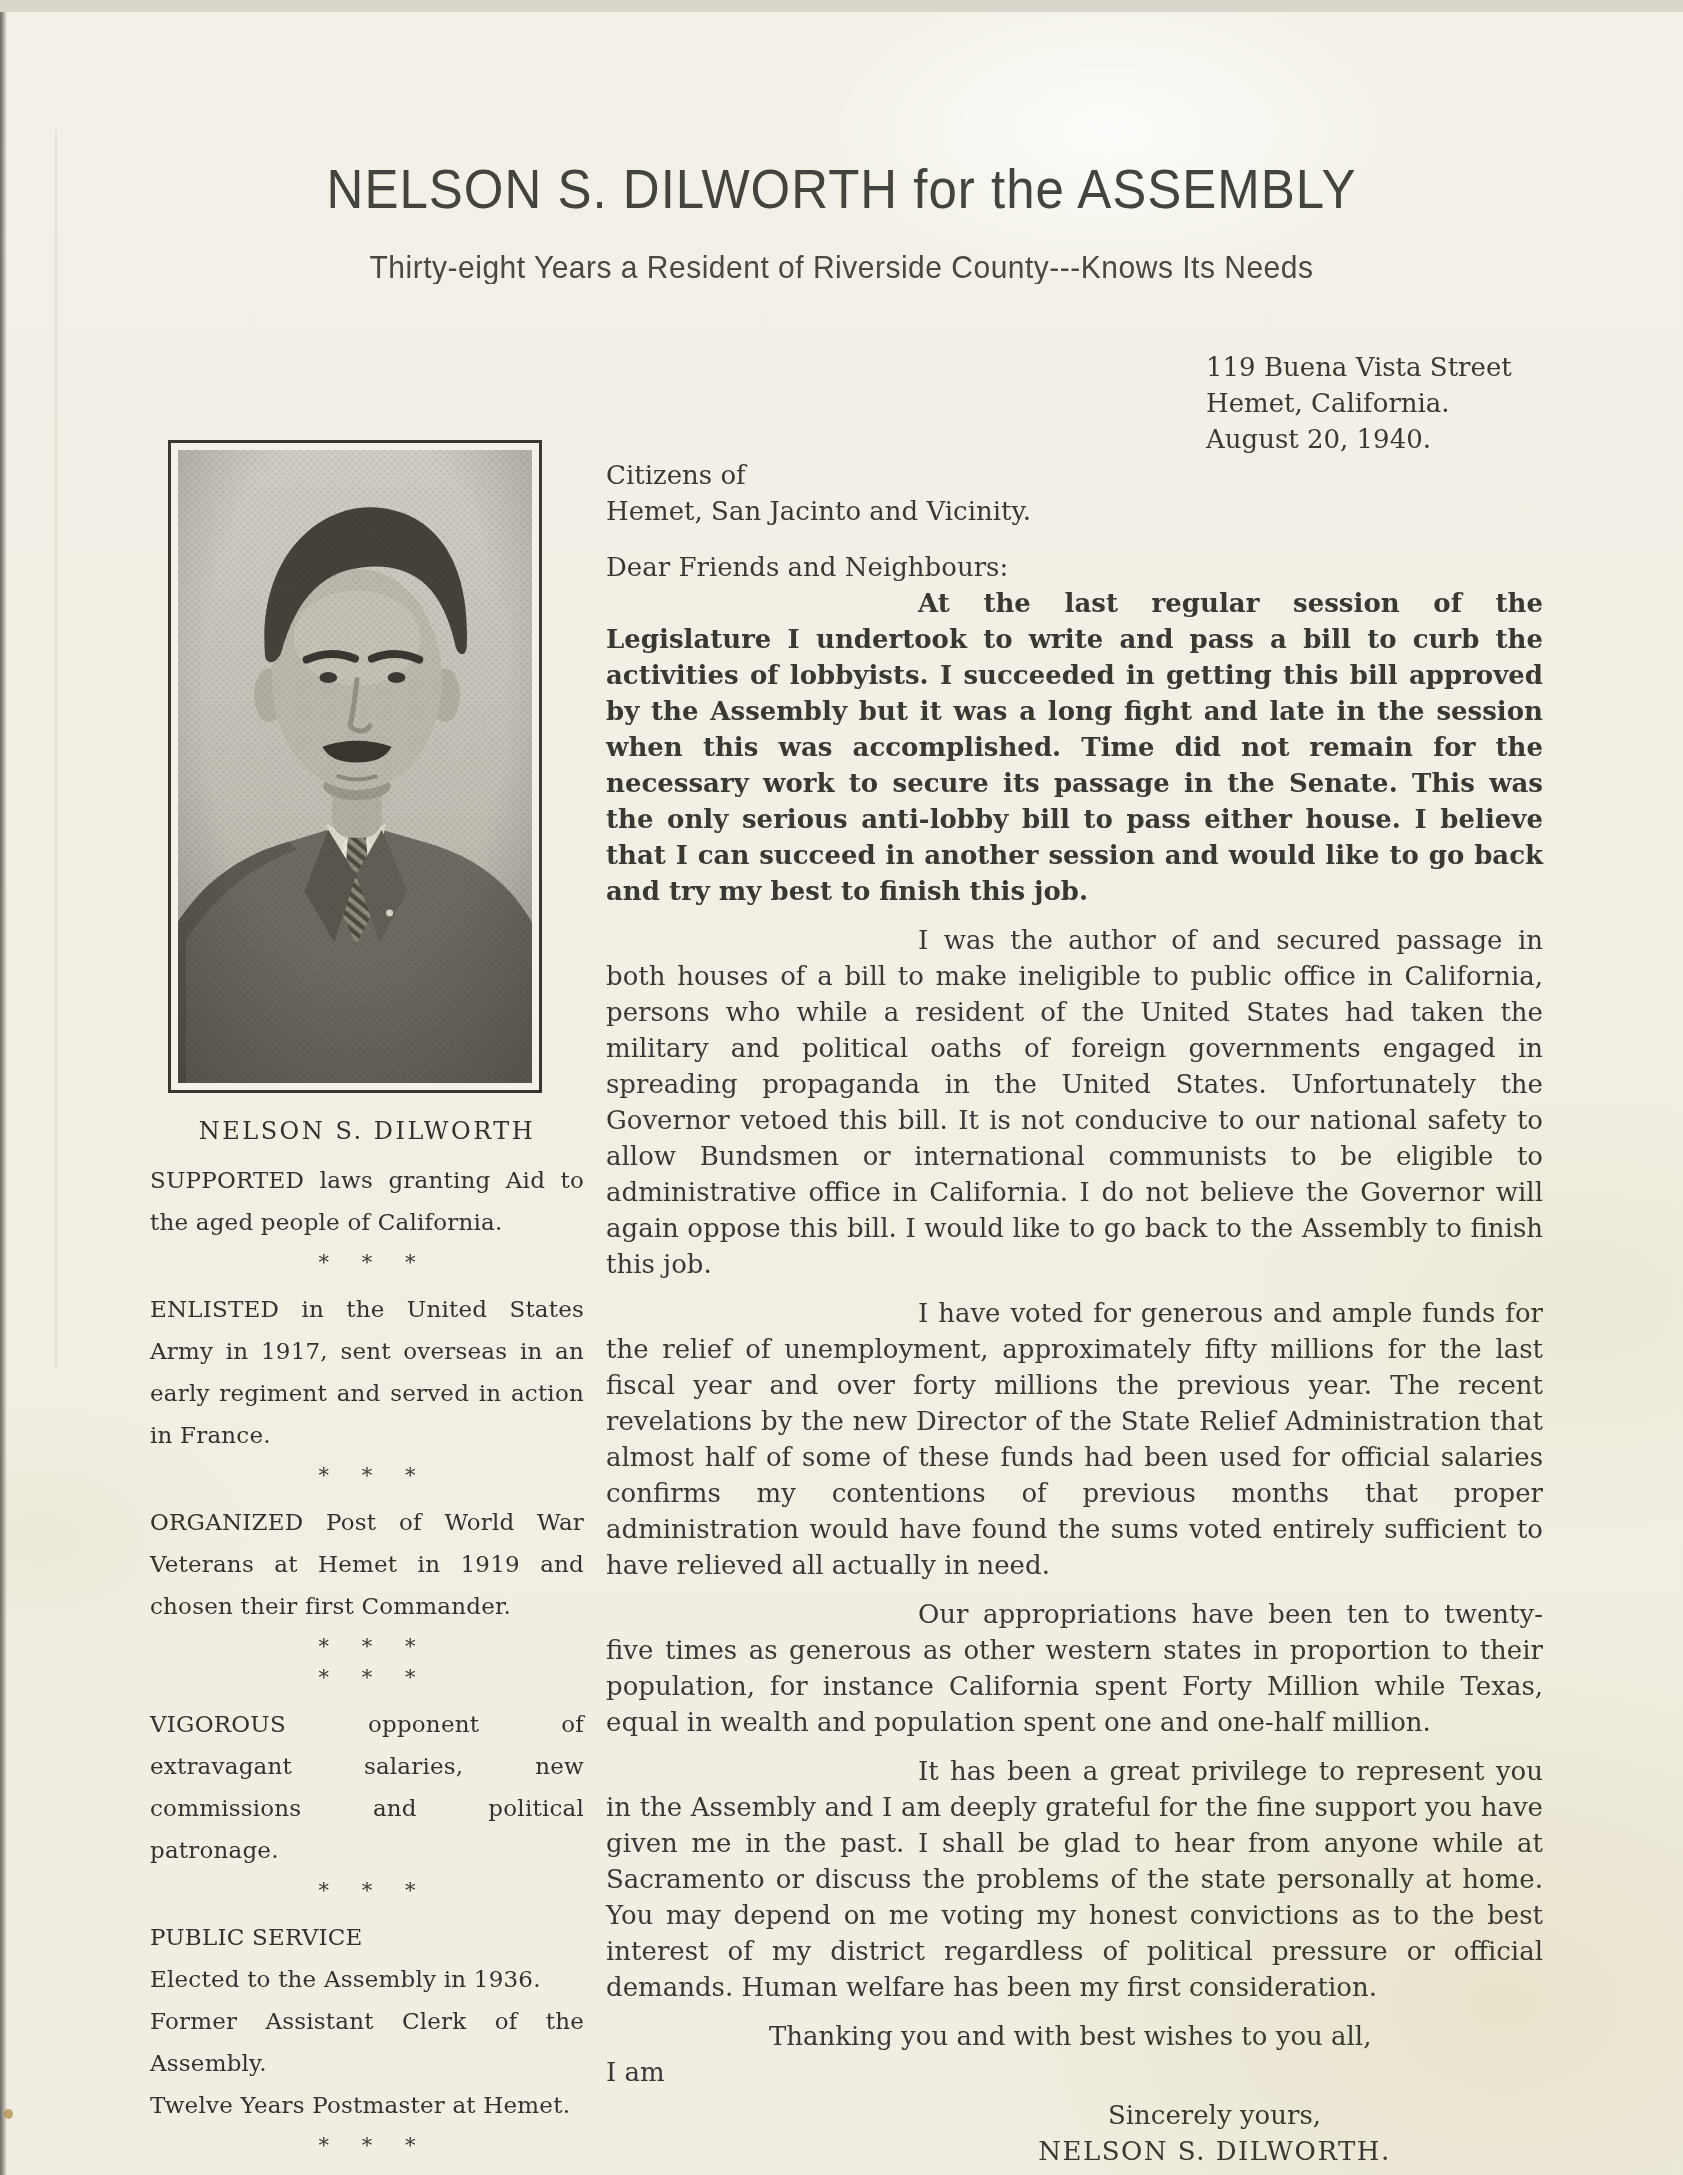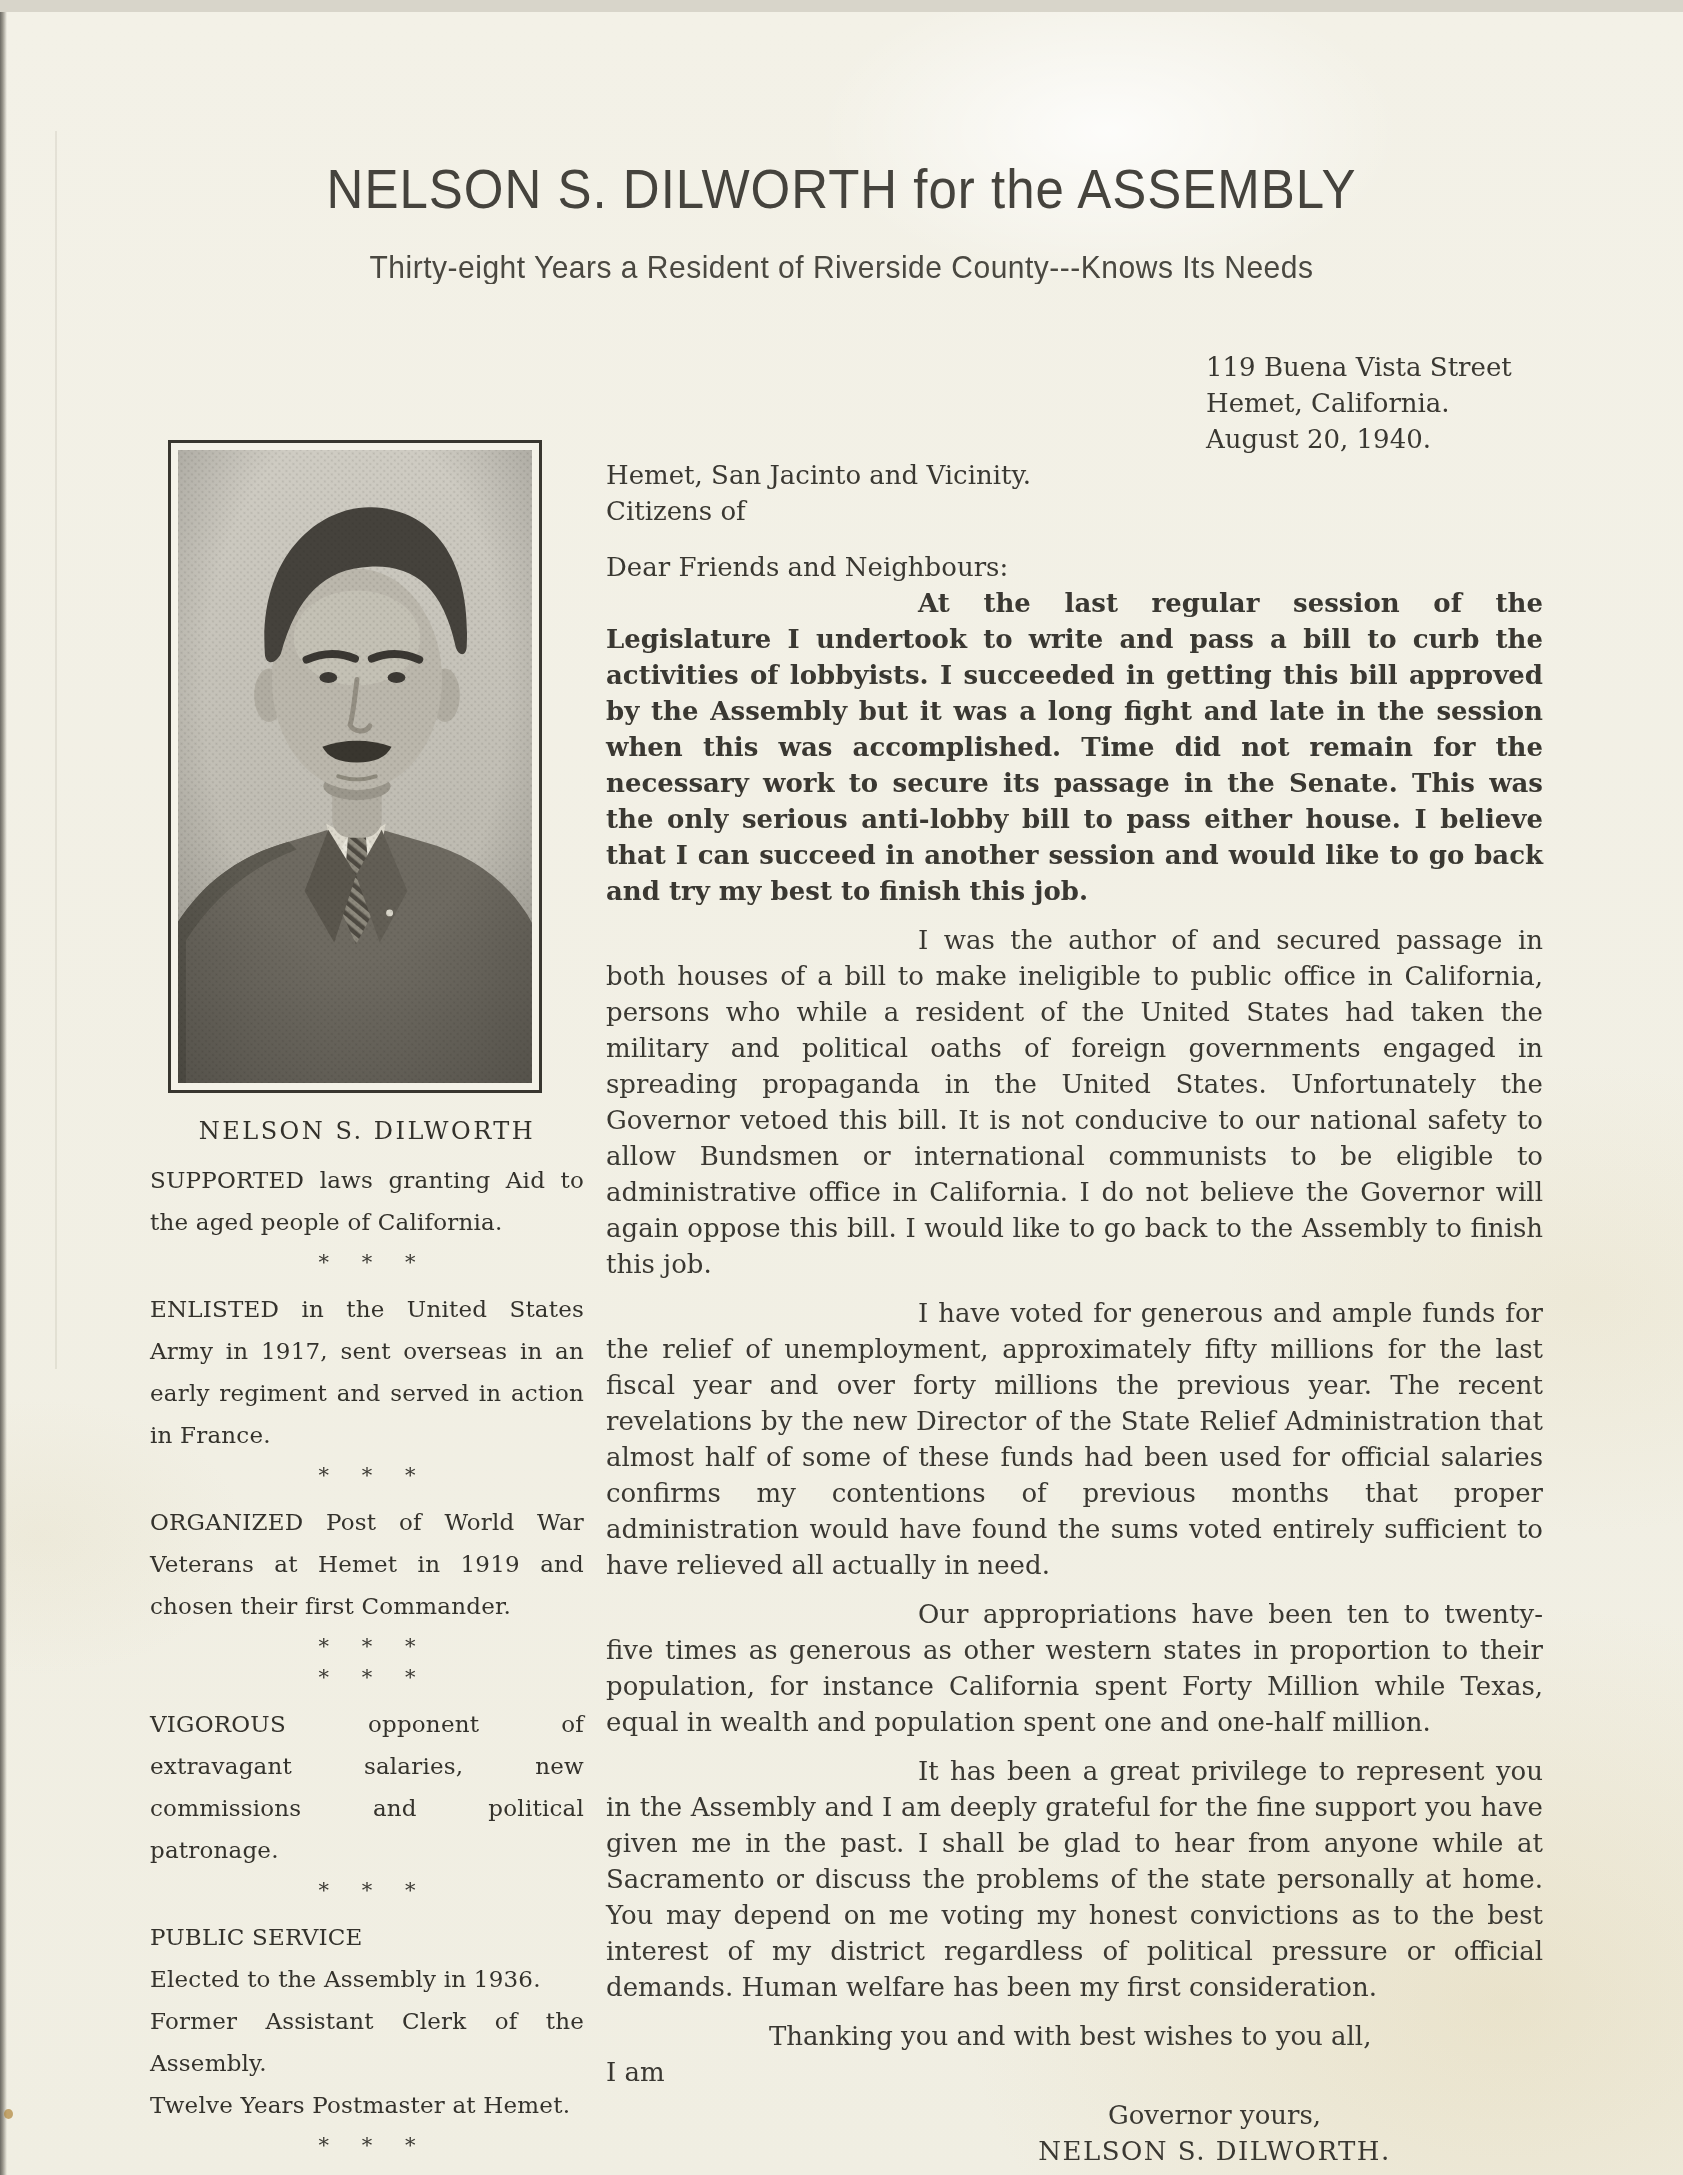"Hemet, San Jacinto and Vicinity." div { order: before "Citizens of" -> after "Citizens of" }
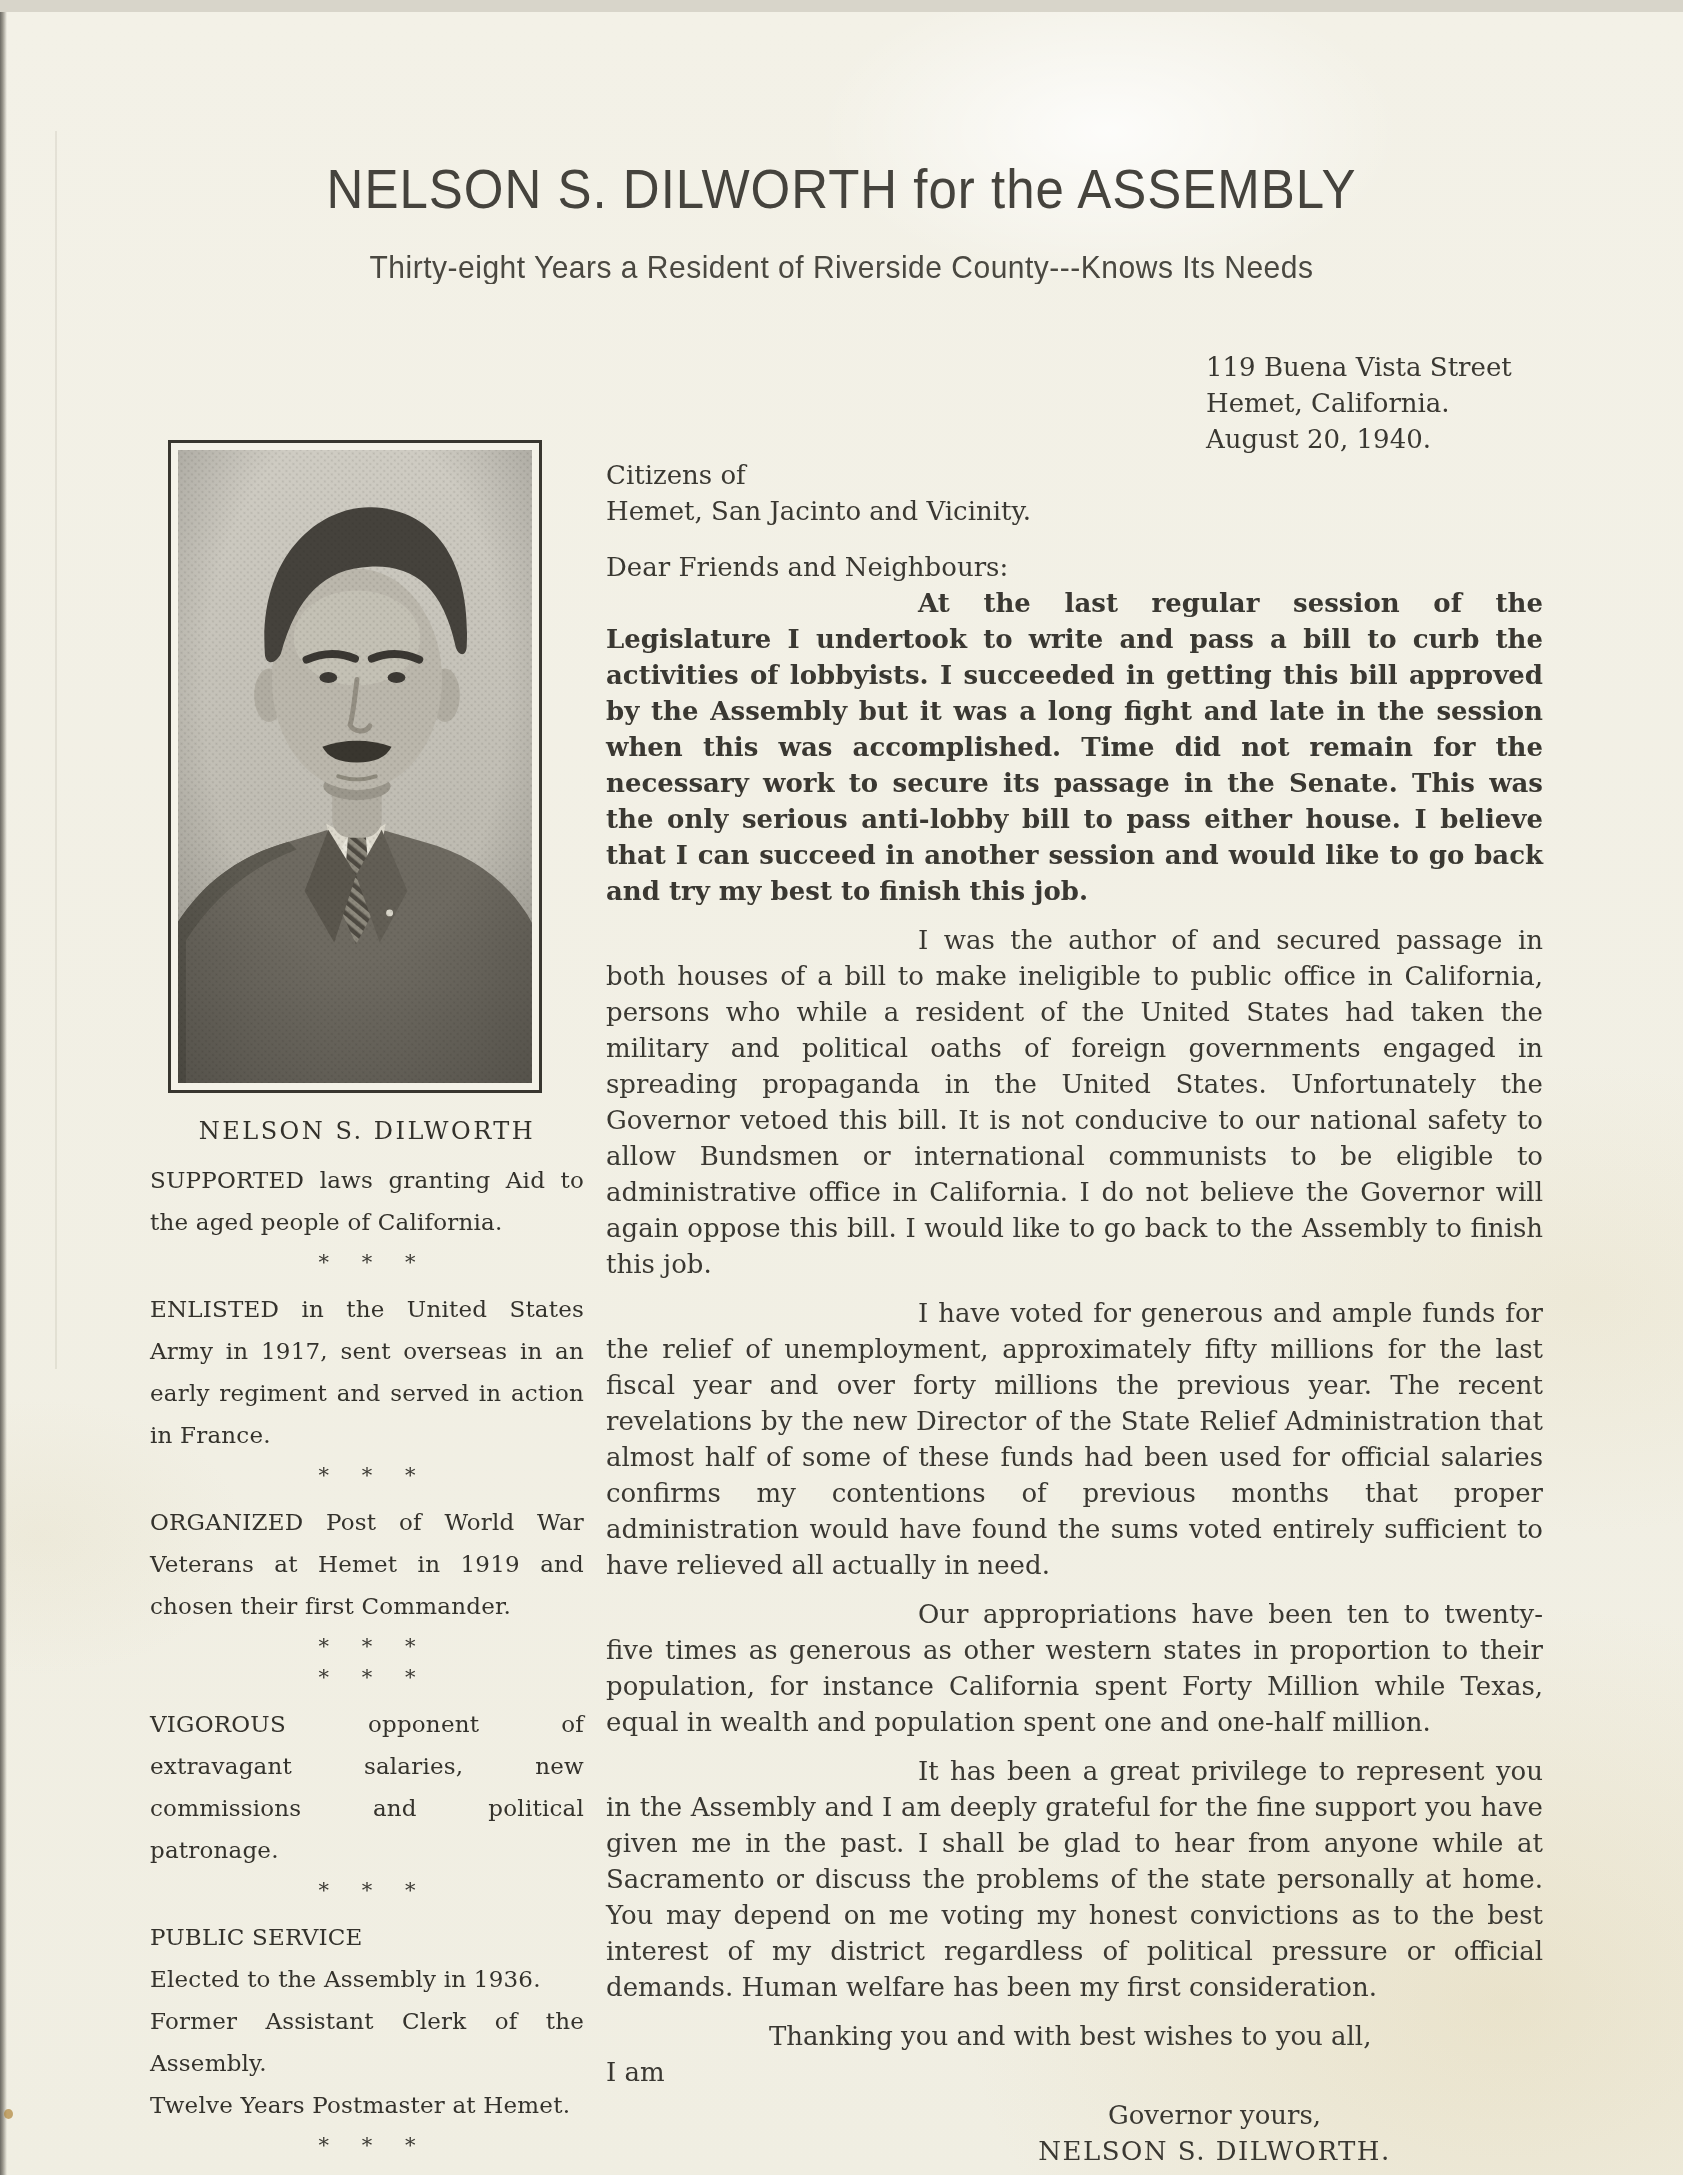"Governor yours," div { text: Governor -> Sincerely }
